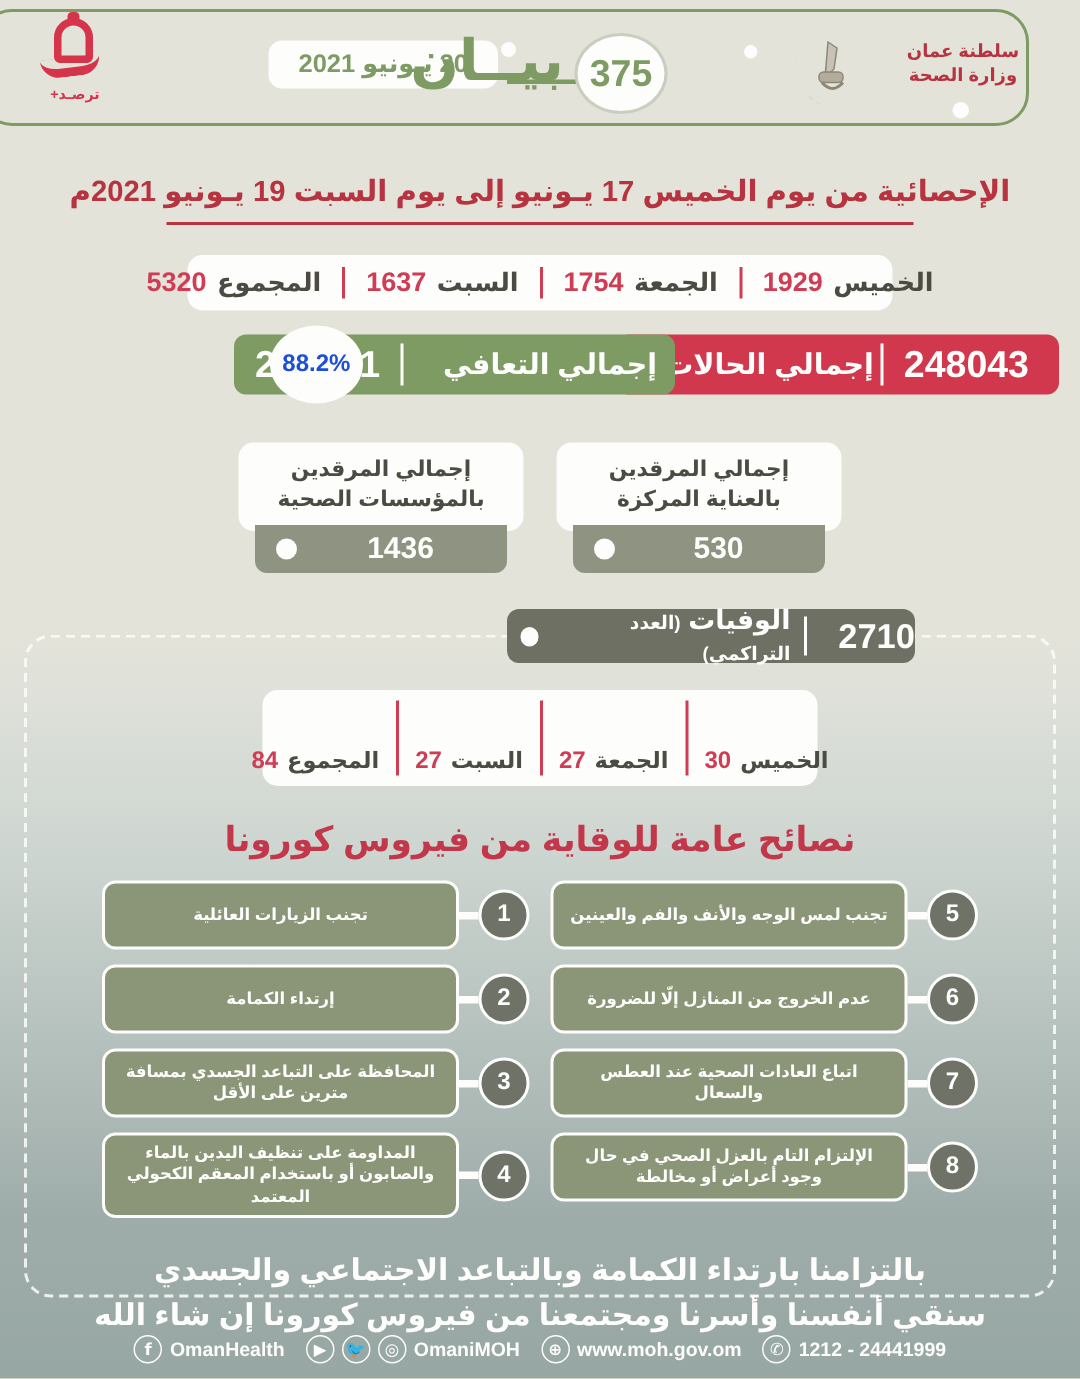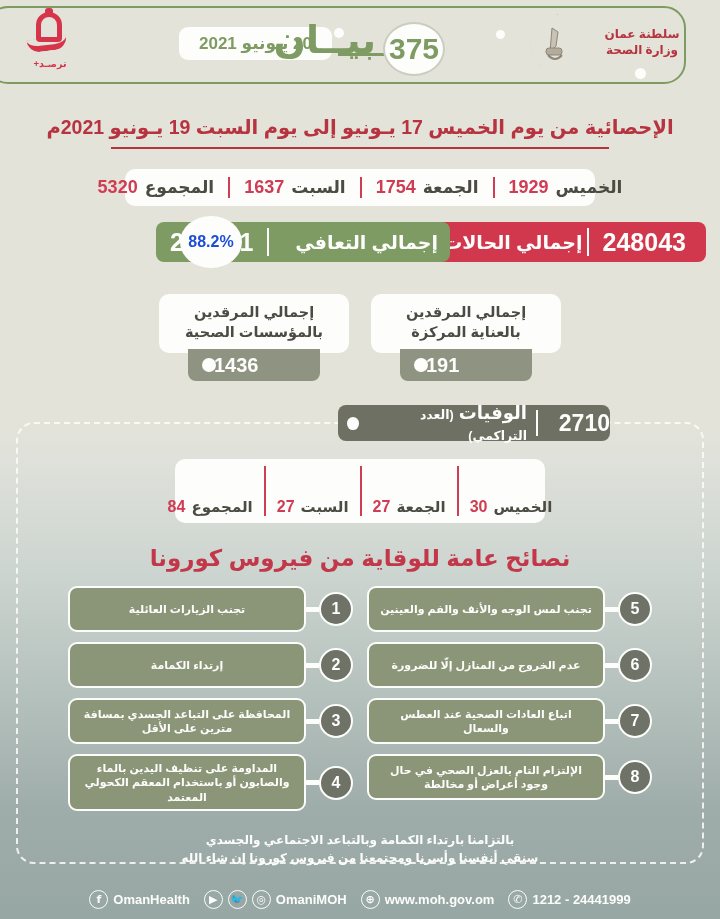"375" .bayan-circle { font-size: 30px -> 25px }
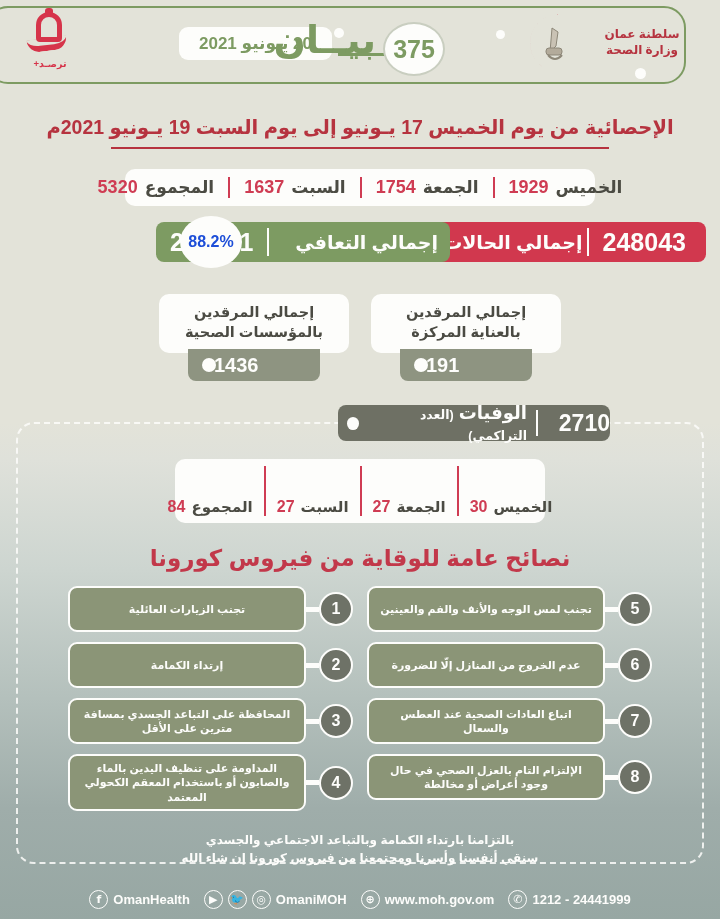"1436" .hosp-valbar { justify-content: flex-end -> center; width: 132px -> 168px }
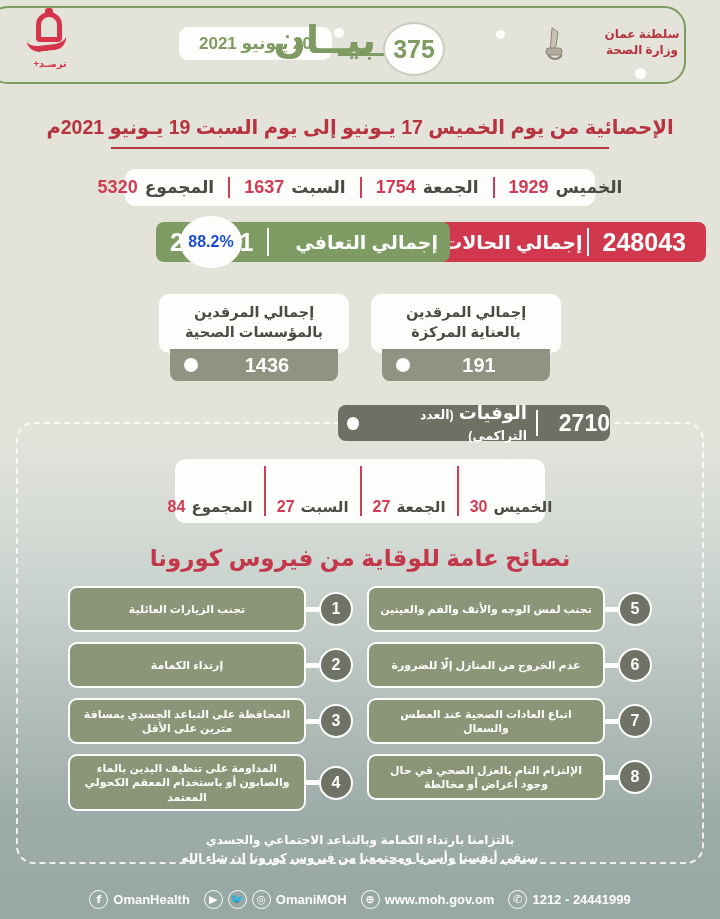"191" span.hosp-val { text: 191 -> 530 }
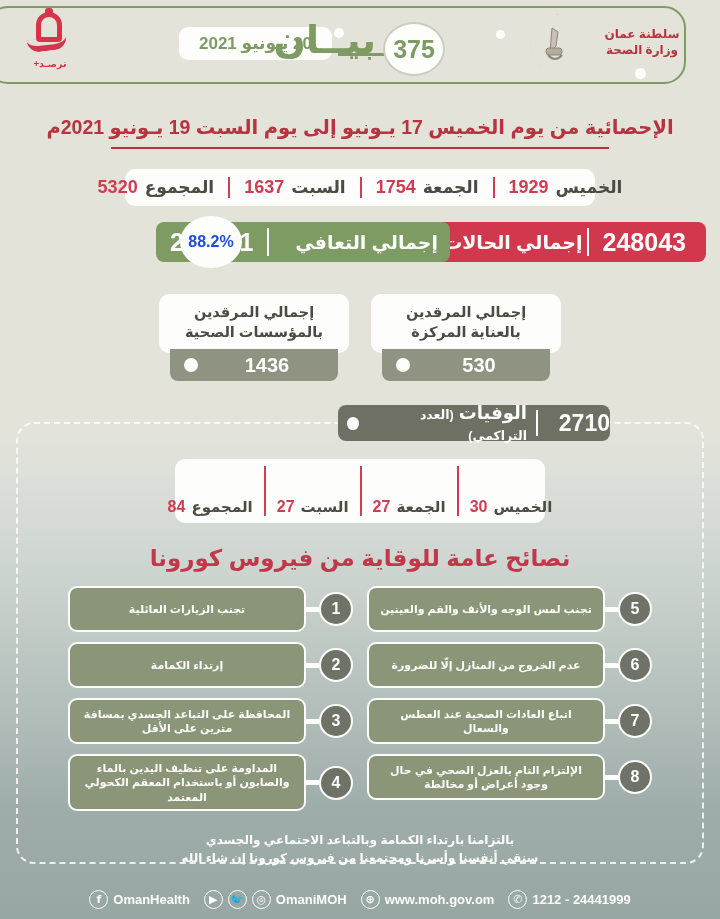"بالتزامنا بارتداء الكمامة وبالتباعد" .closing { font-size: 12px -> 20px }
